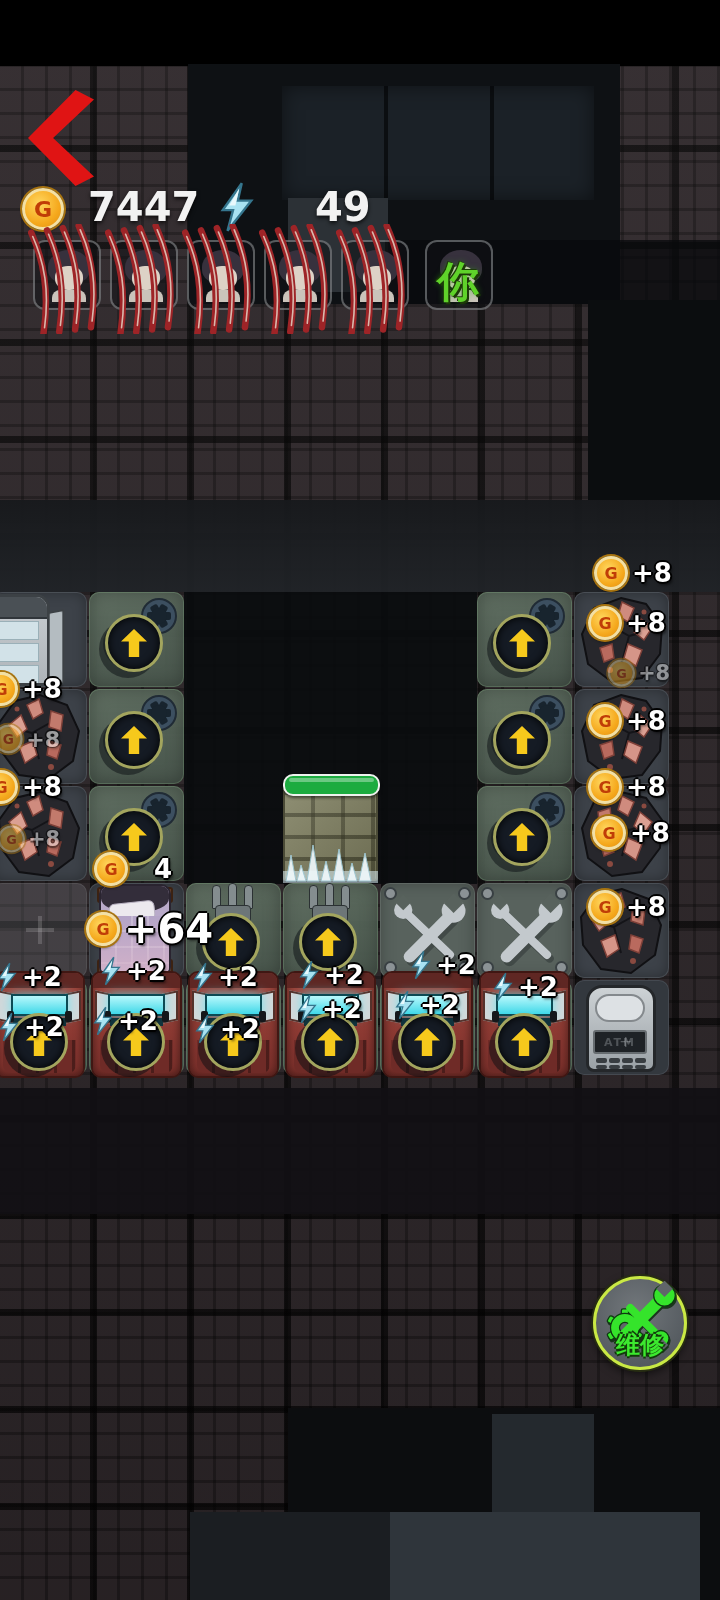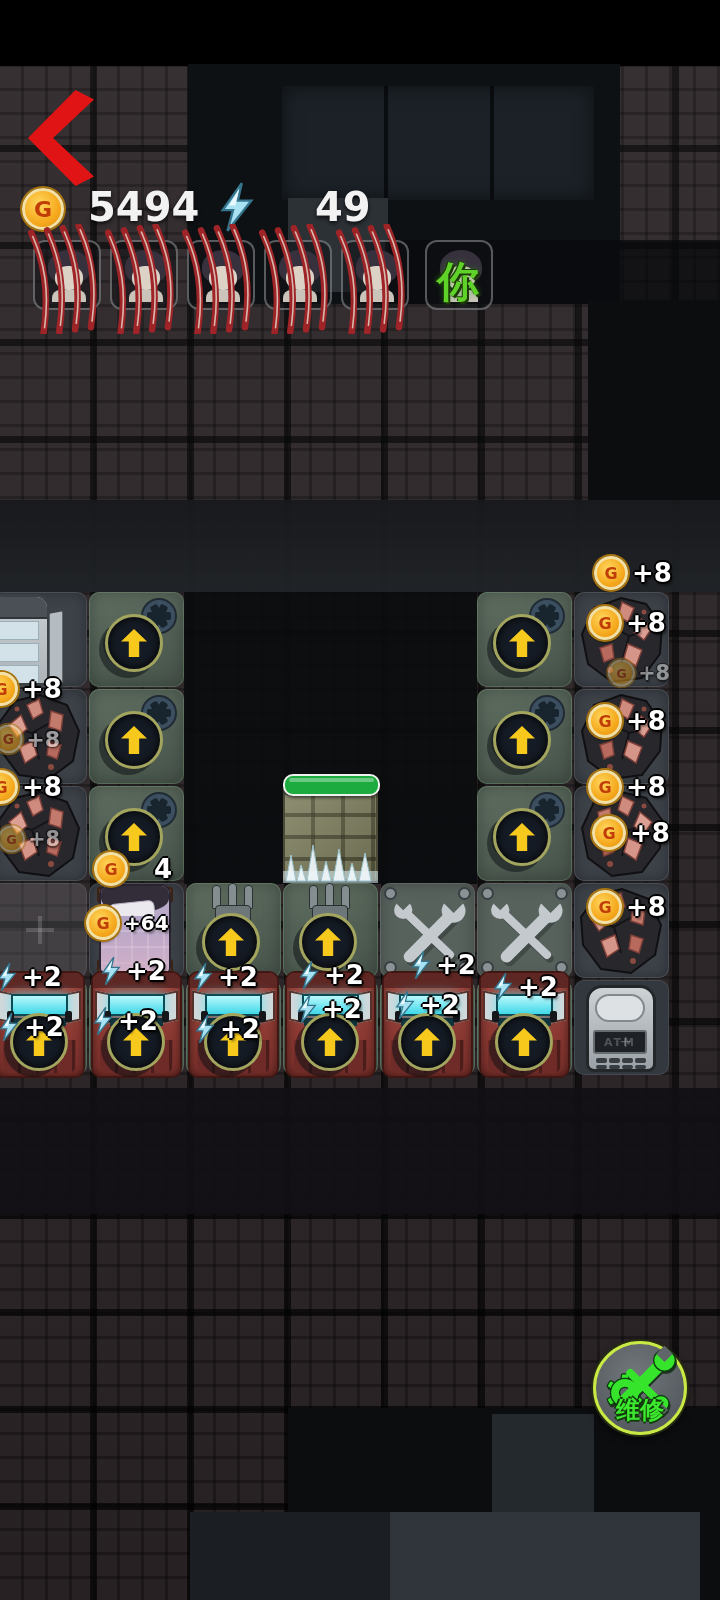"5494" div.hud { text: 5494 -> 7447 }
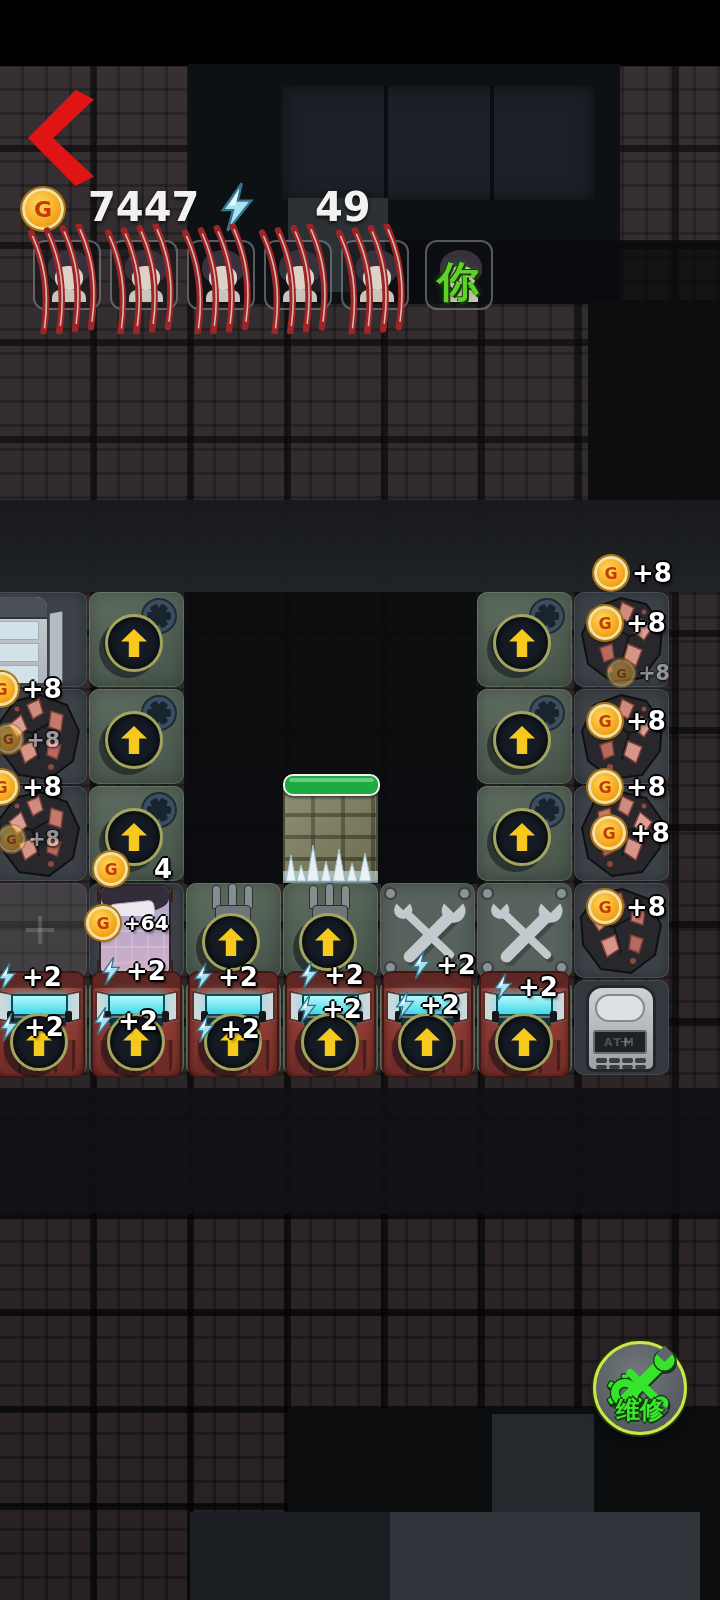"+64" .lbl-text.big { font-size: 20px -> 40px }
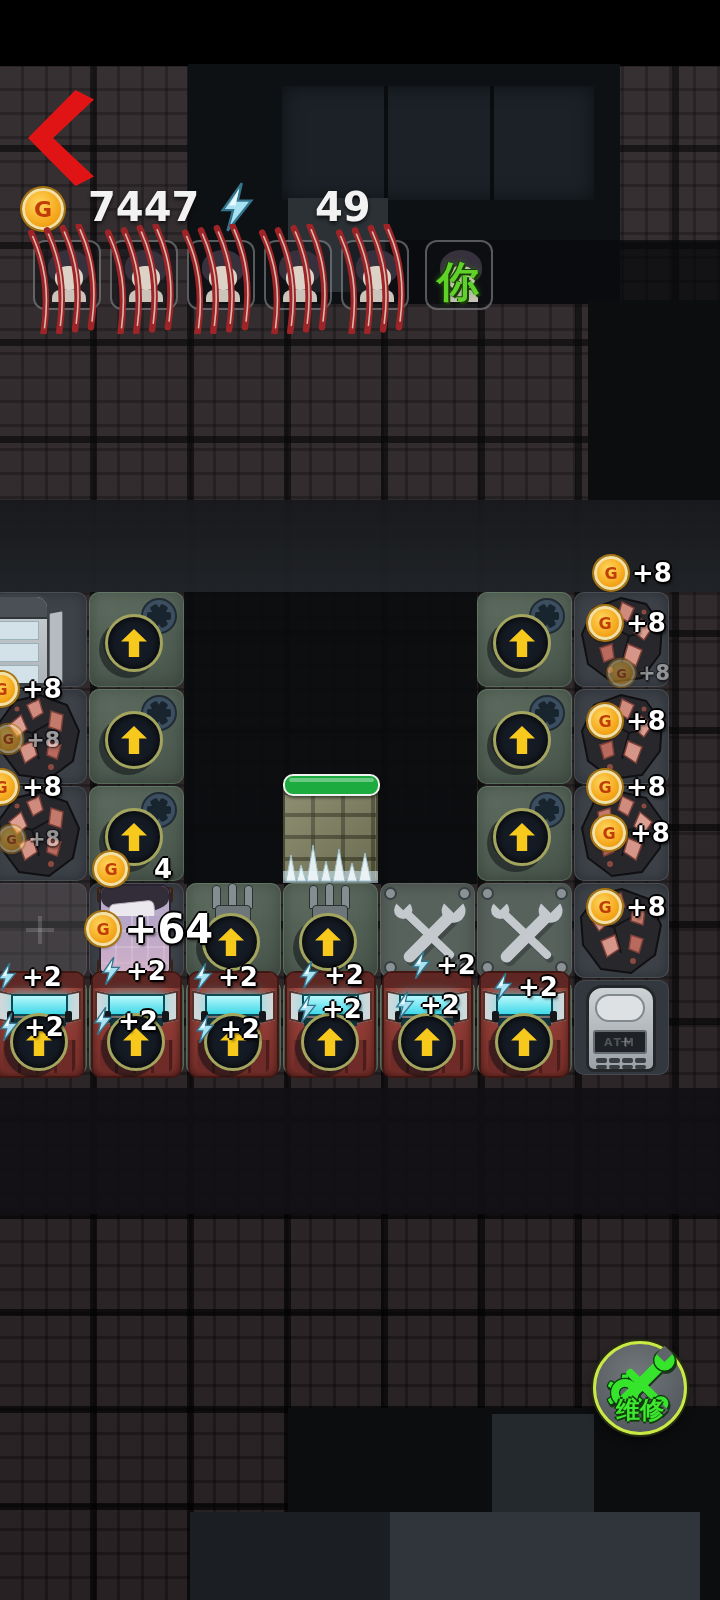"维修" #repair-btn { top: 1341px -> 1276px }
